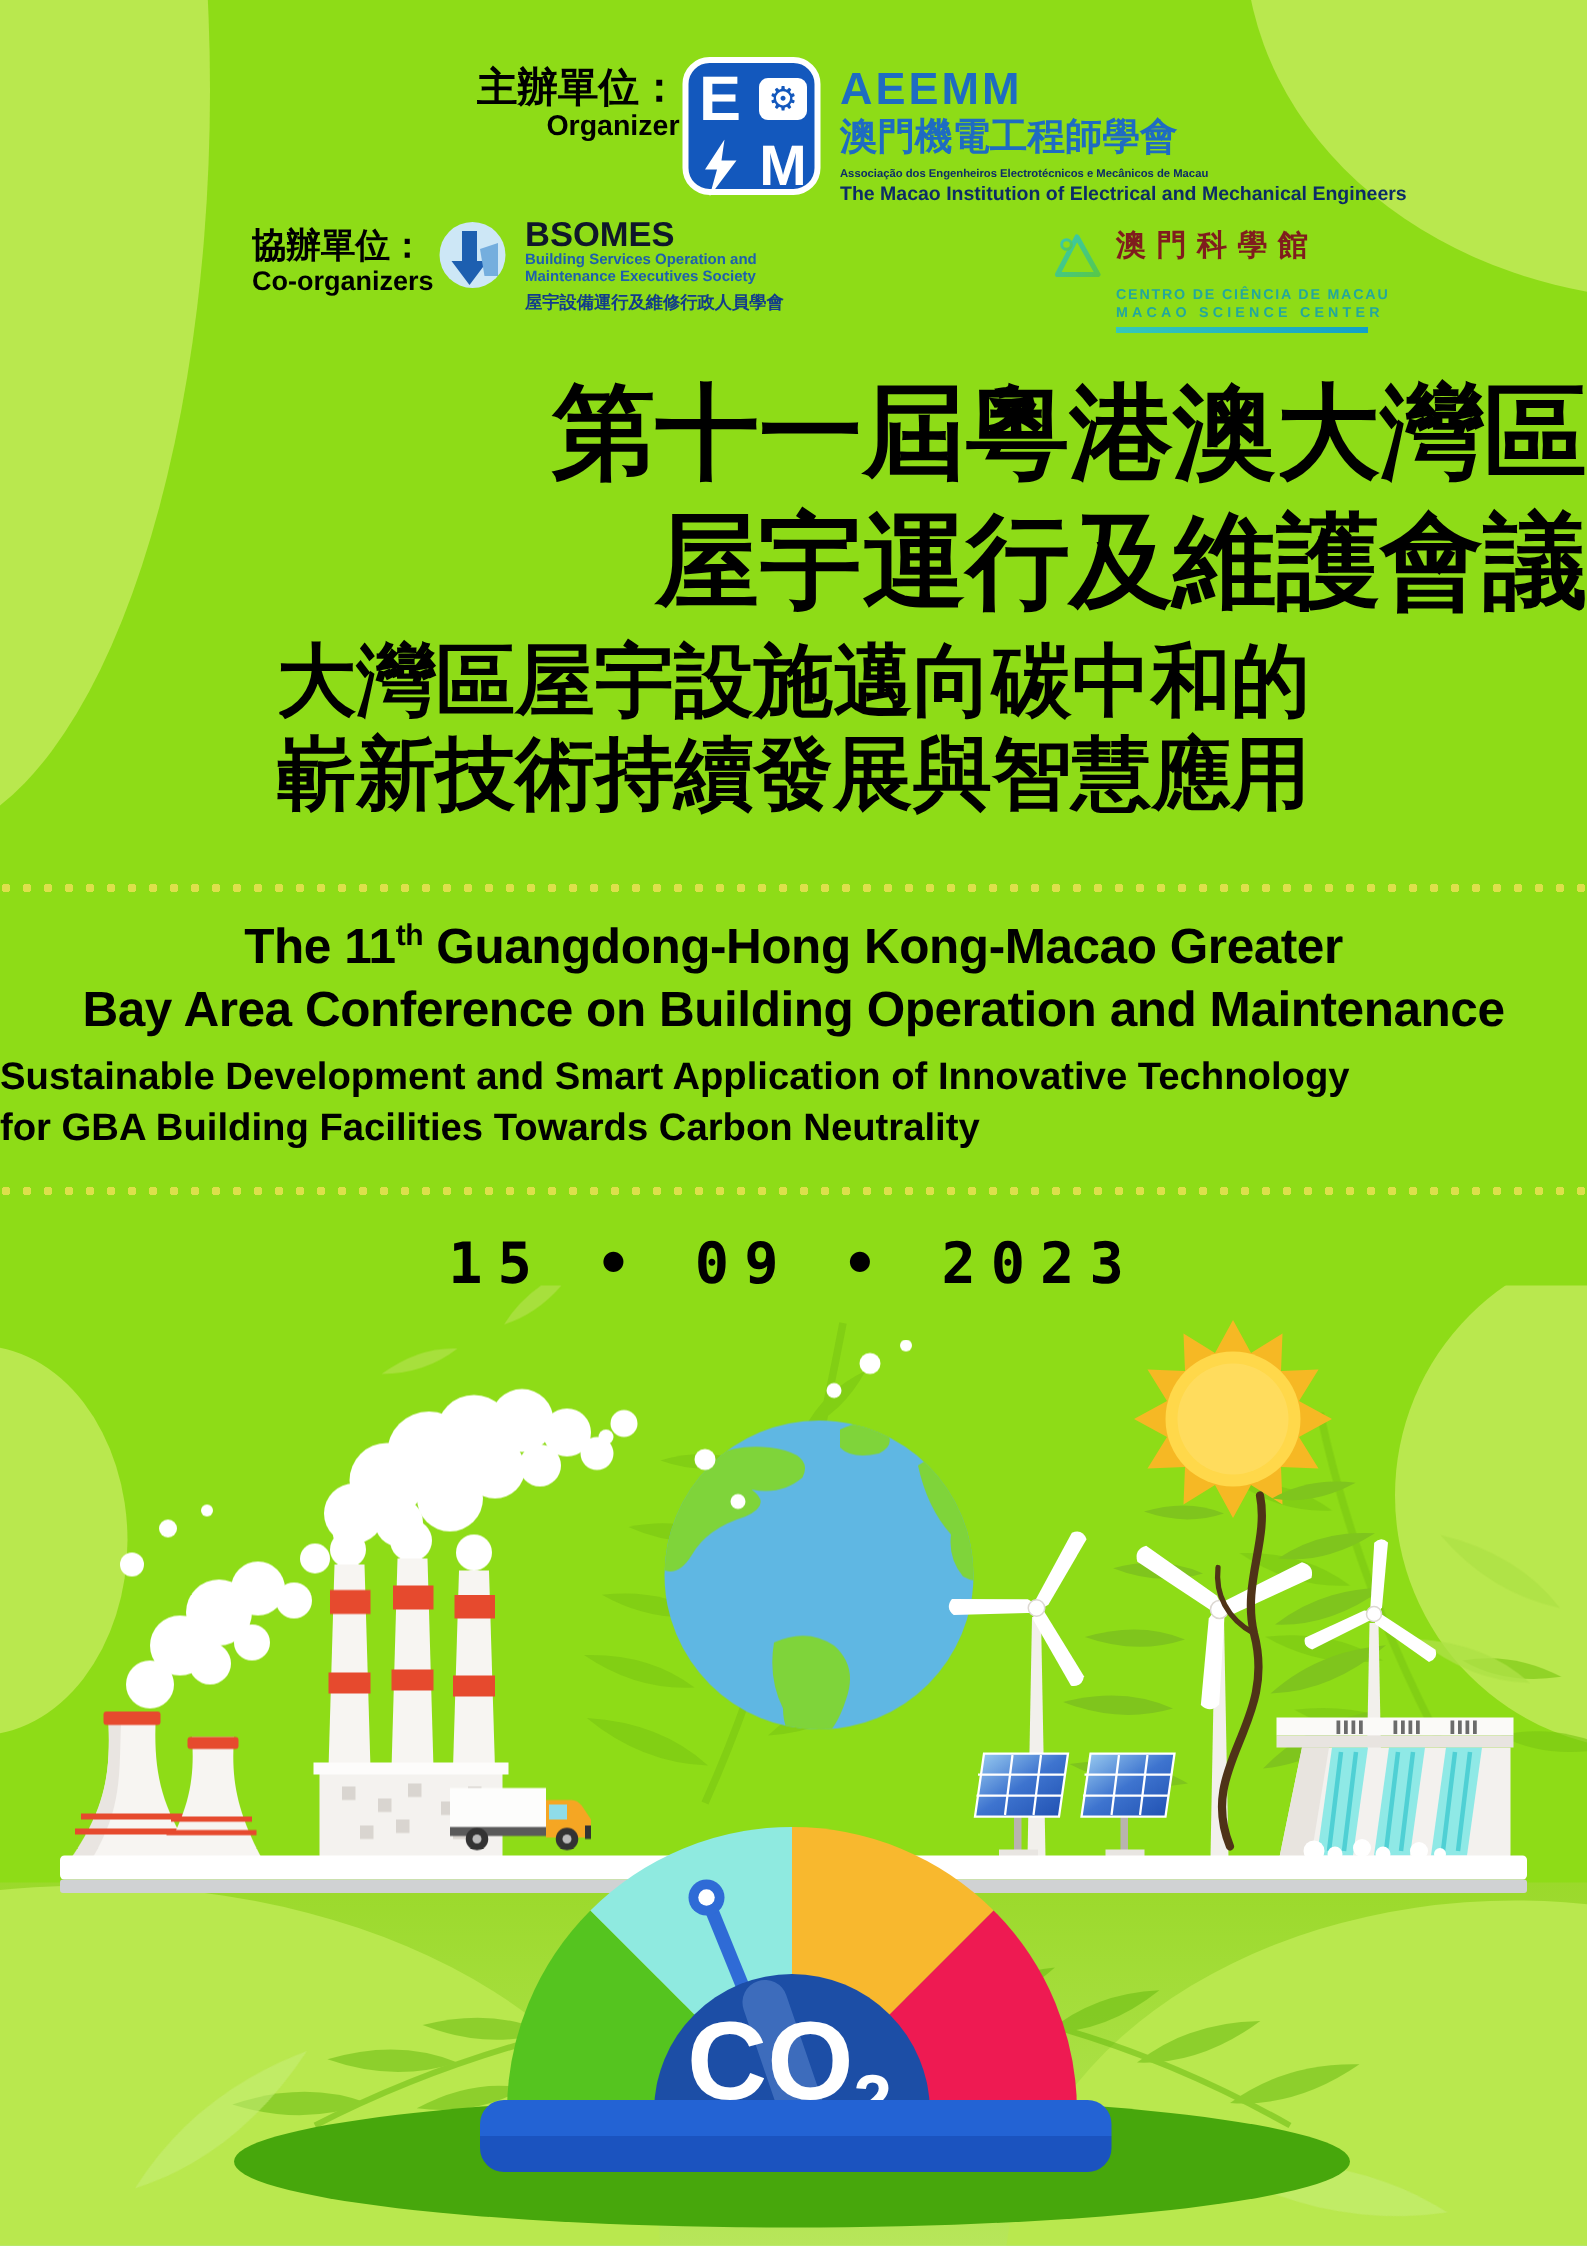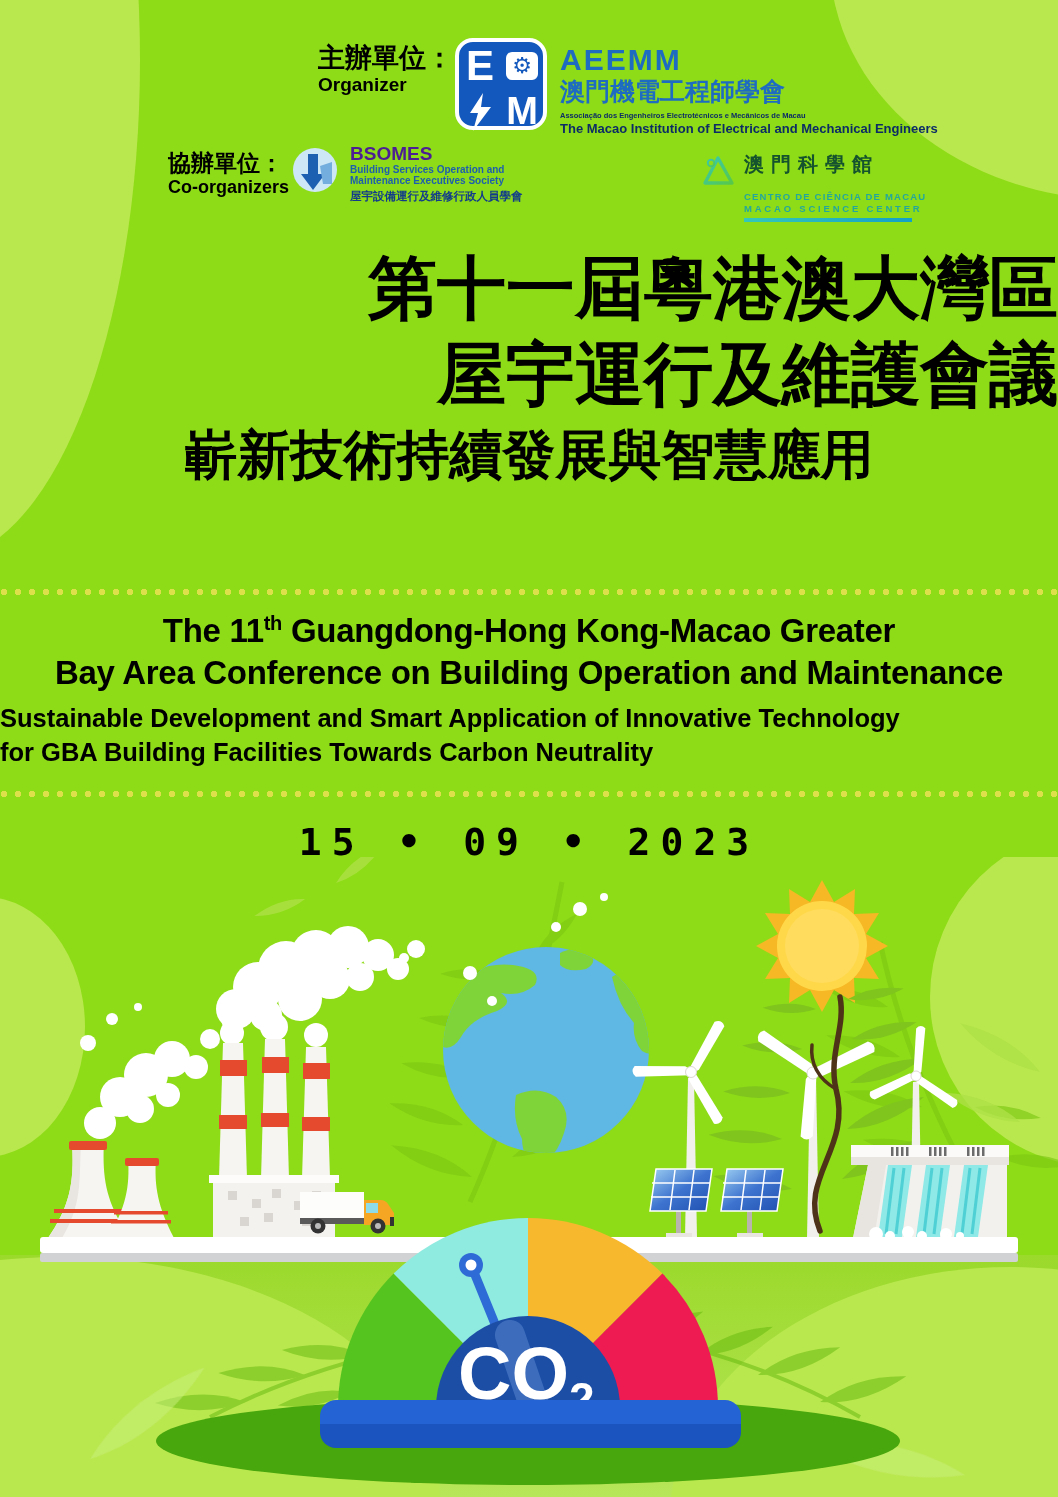"Organizer" .lbl-en { text-align: none -> right }
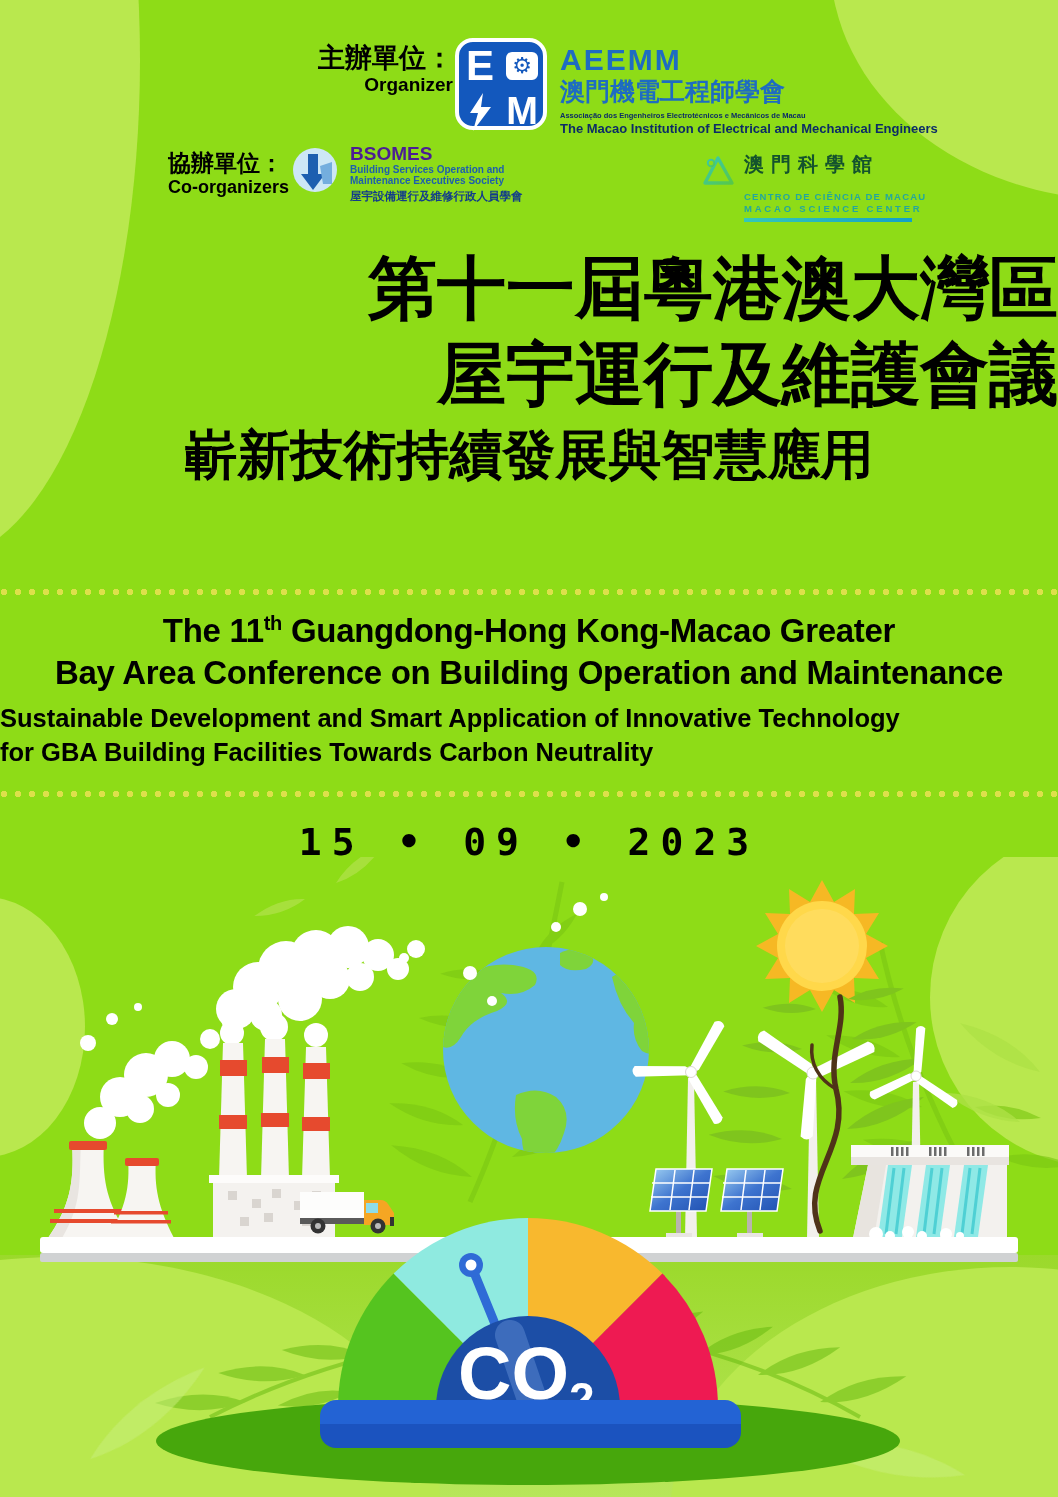"BSOMES" .bsomes-acr { color: #4c1d95 -> #0f172a; font-size: 19px -> 23px }
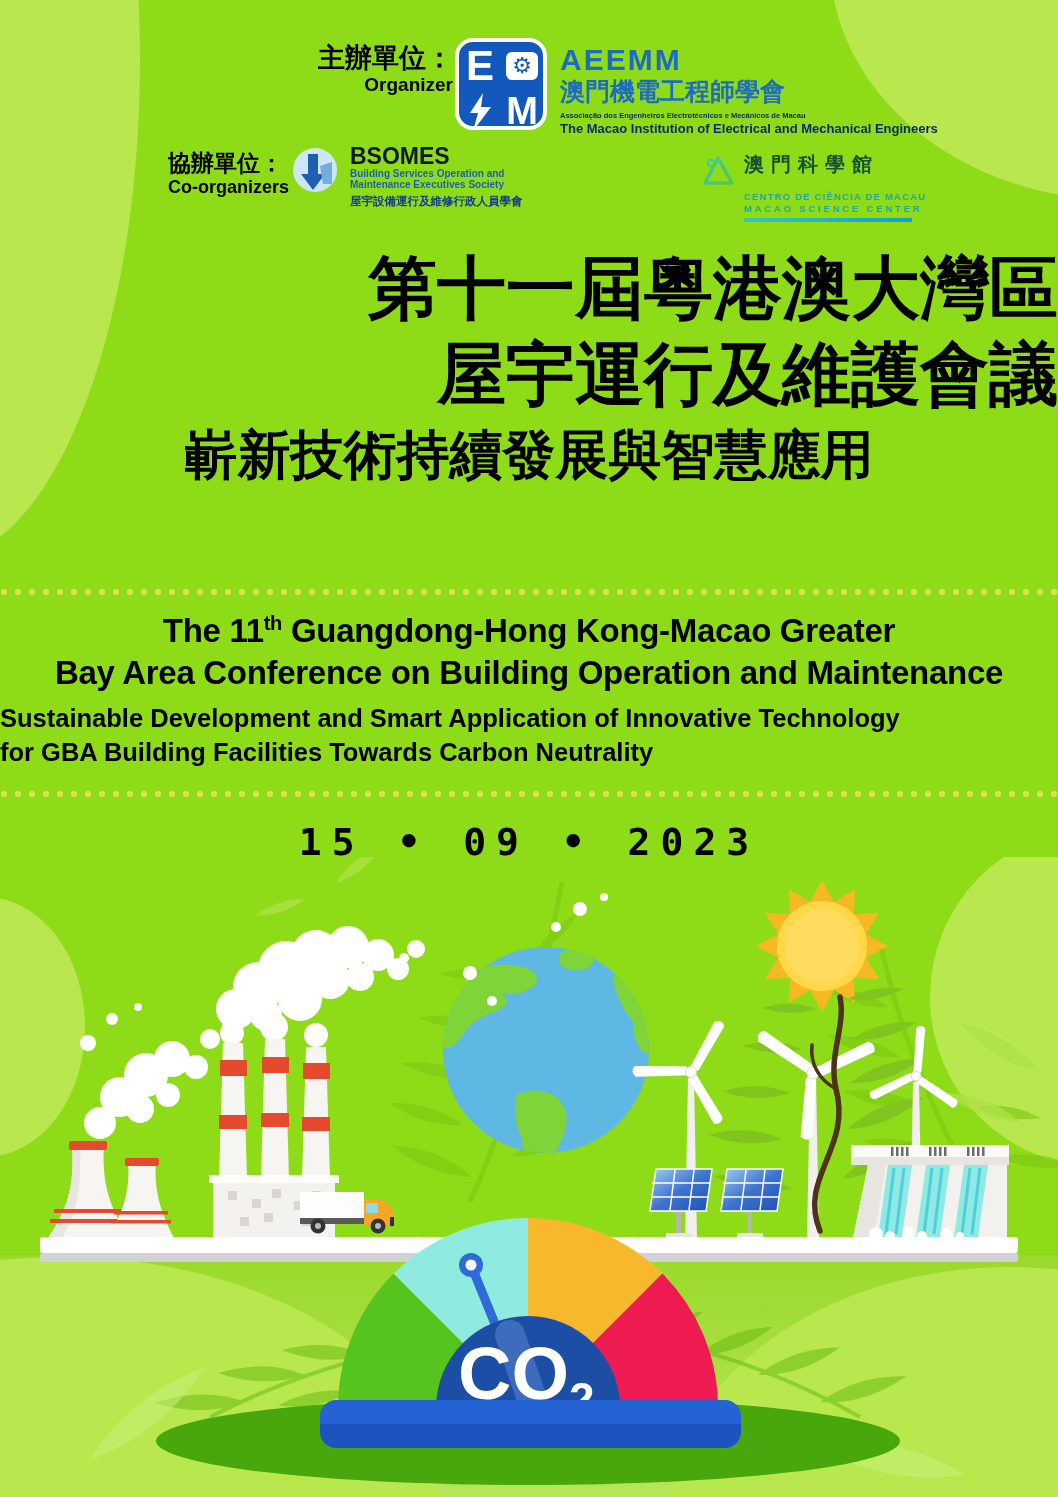"澳門科學館" .msc-zh { color: #14532d -> #7f1d1d }
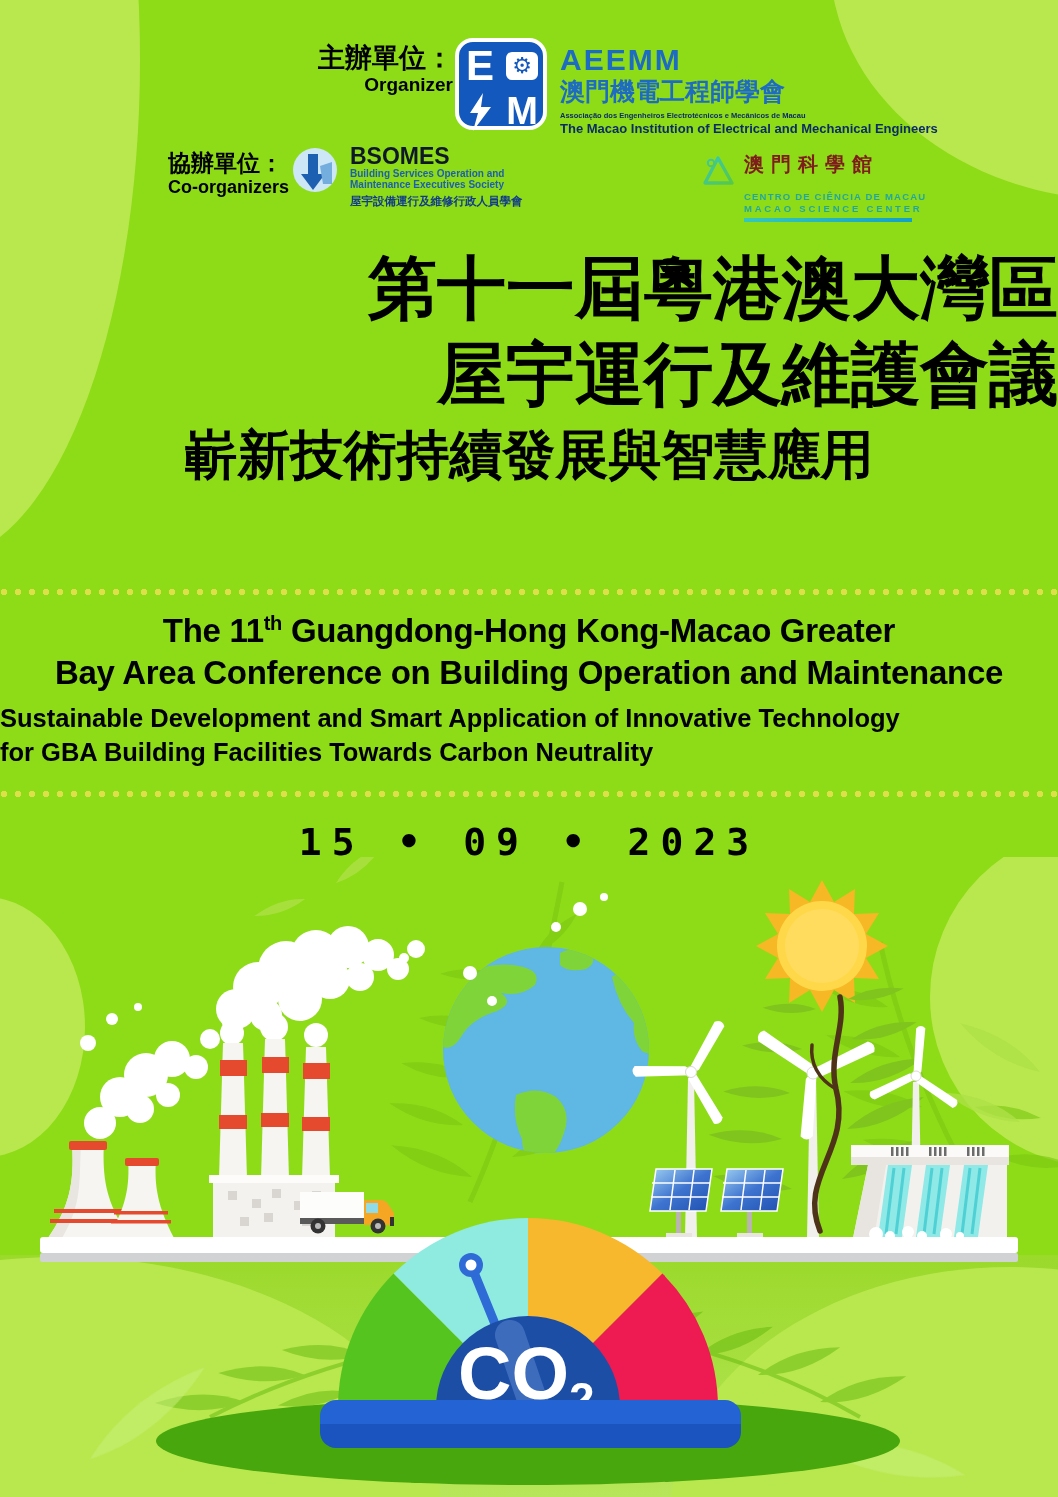"大灣區屋宇設施邁向碳中和的" div { html: none -> <div>大灣區屋宇設施邁向碳中和的</div> }
